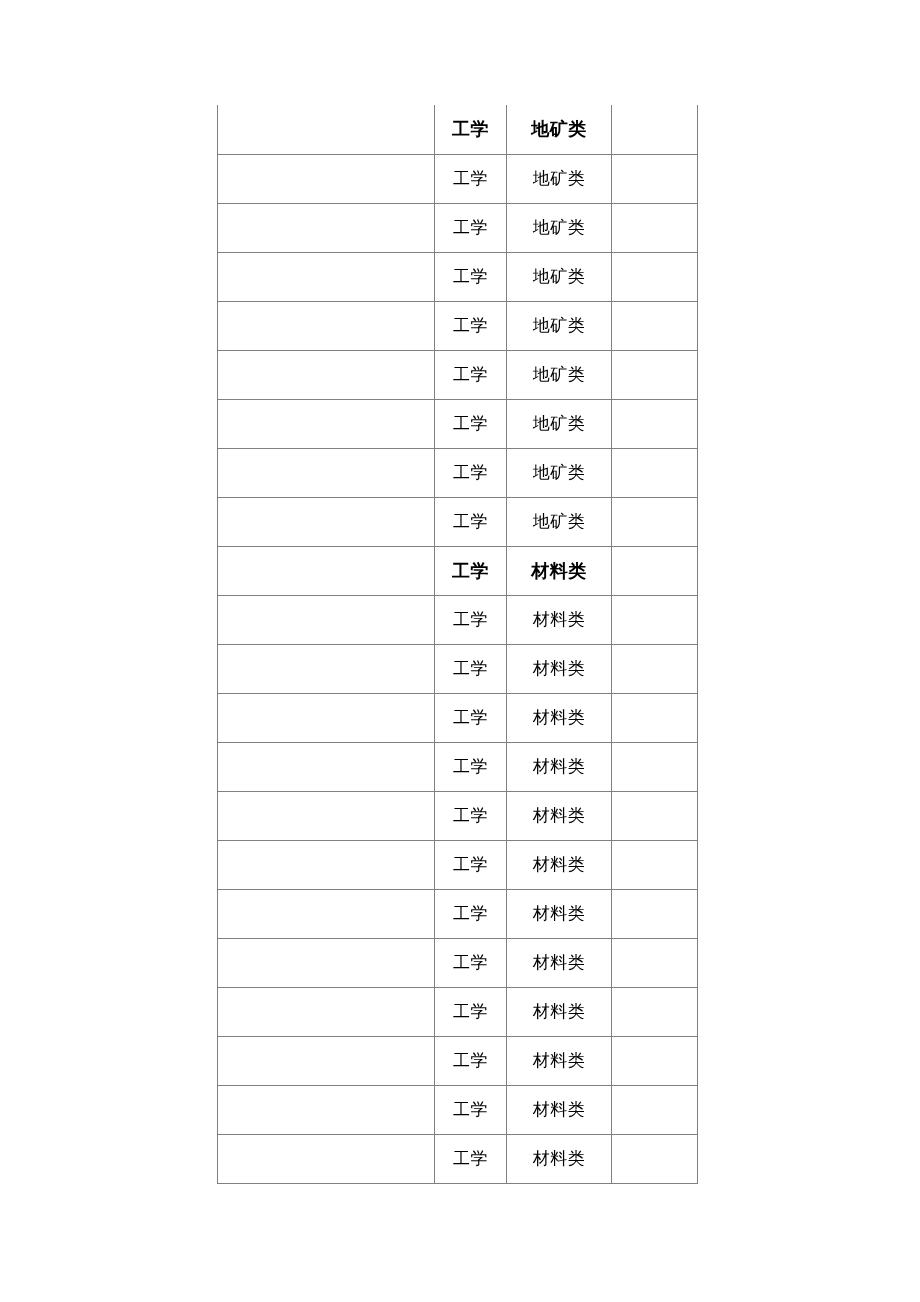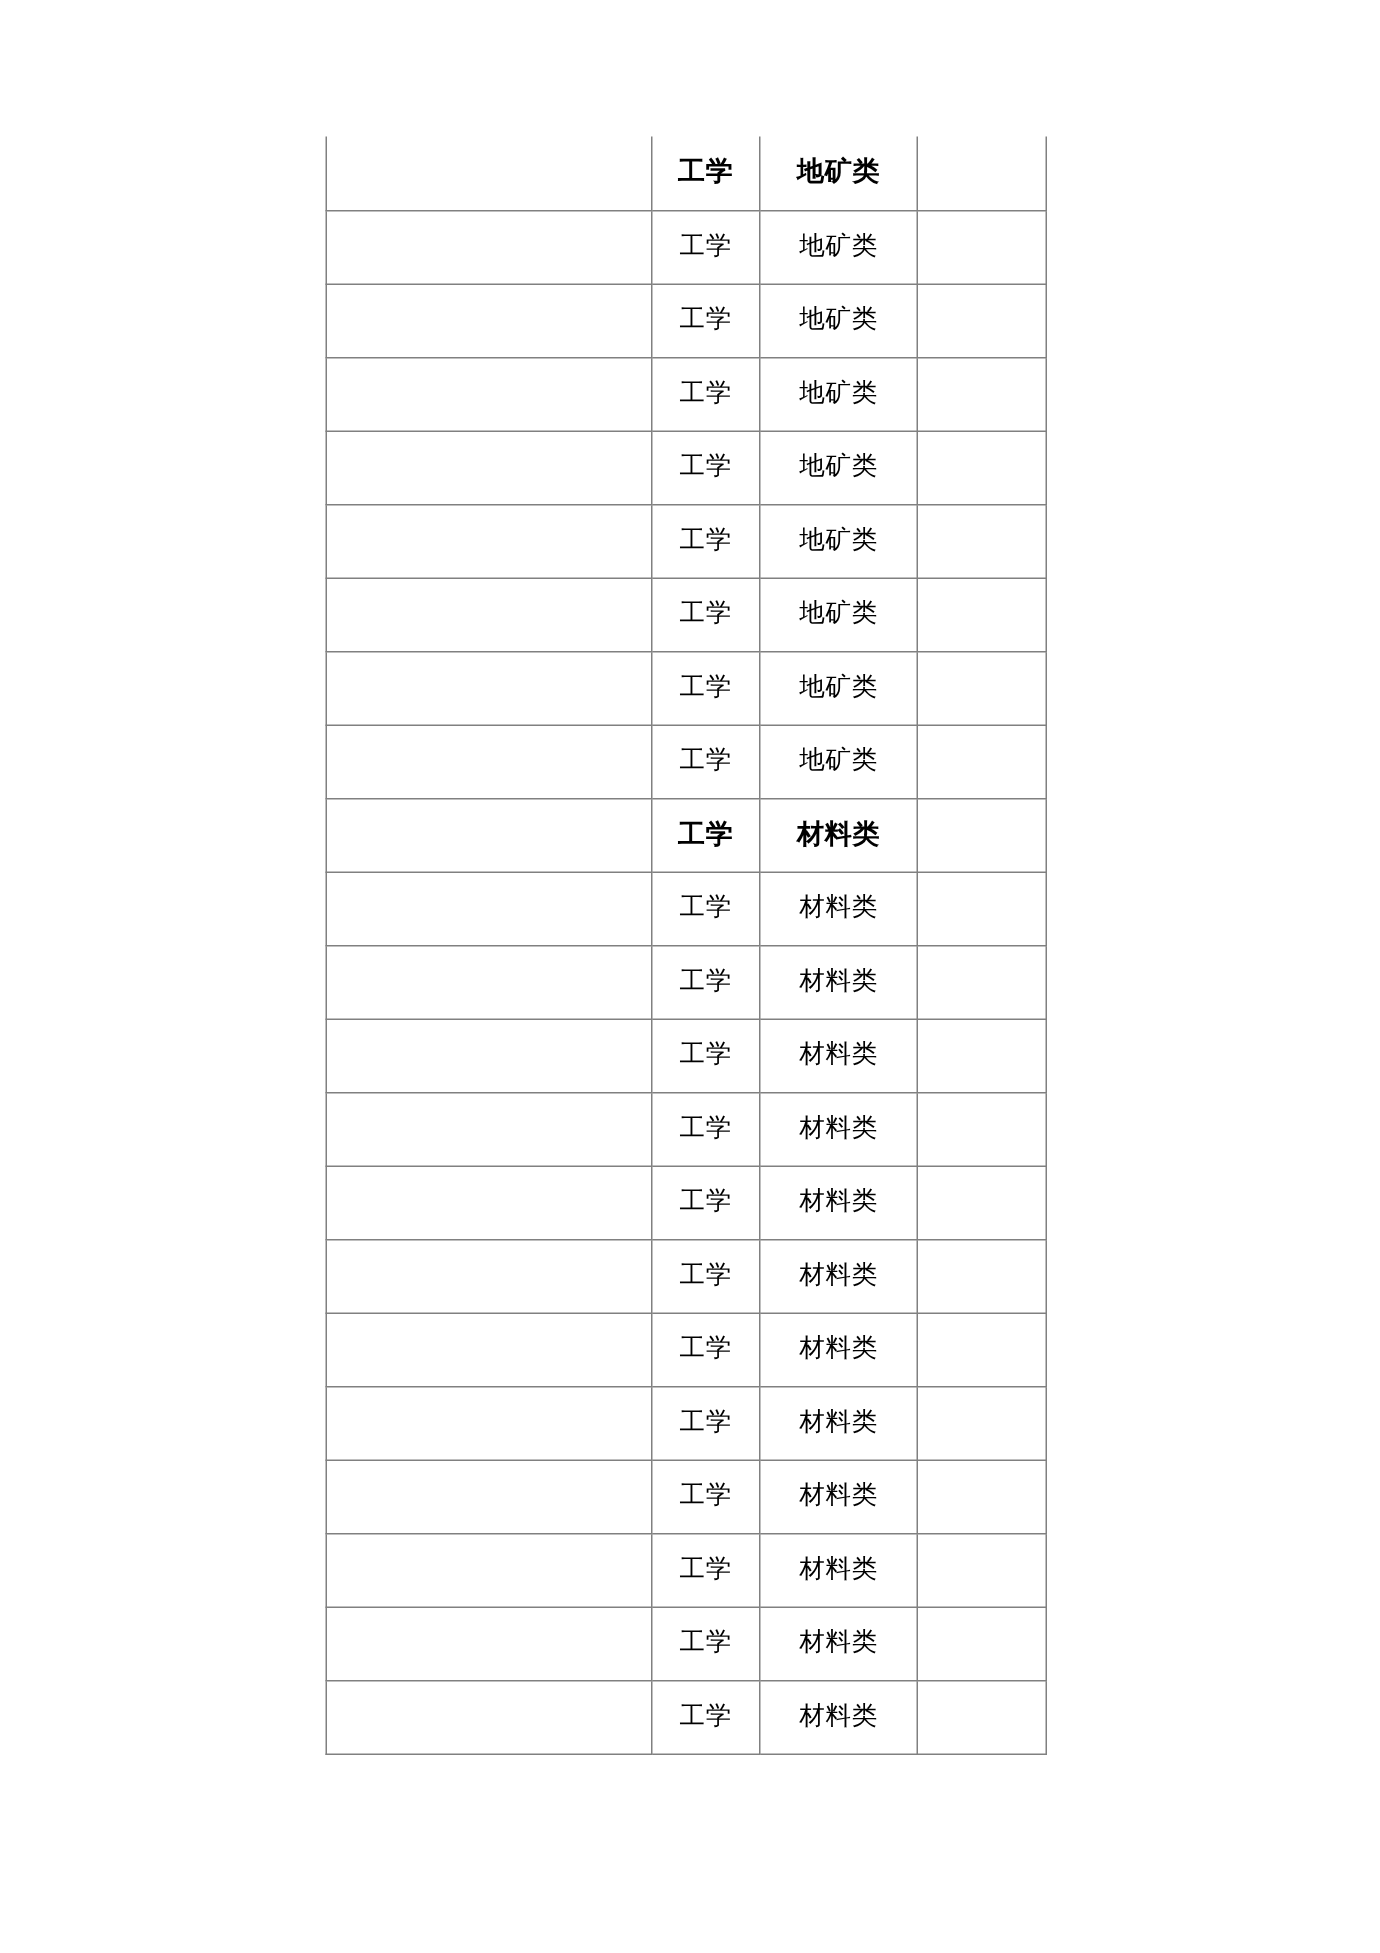"工学" .doc-table { top: 91px -> 105px }
